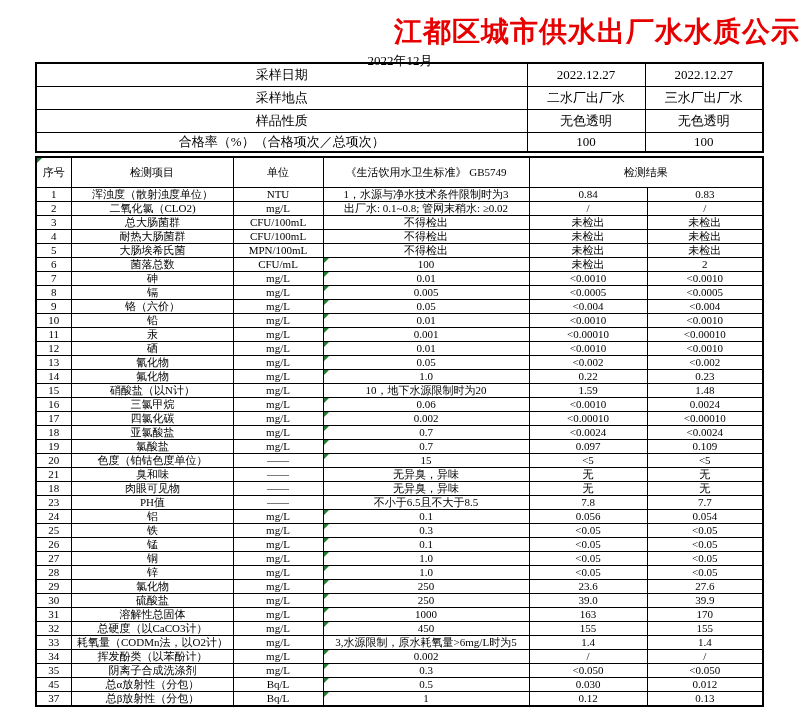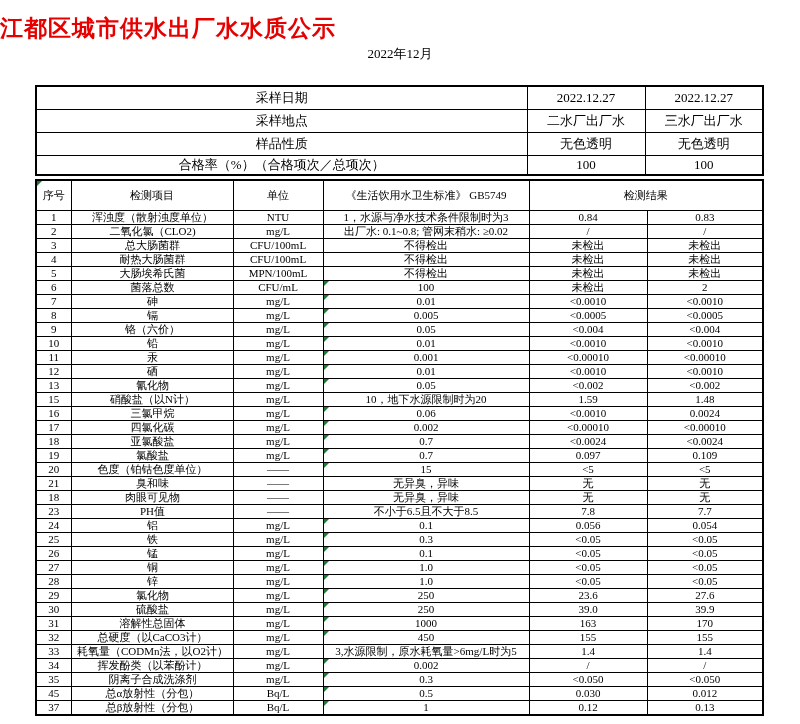"江都区城市供水出厂水水质公示" .title { font-size: 23px -> 28px; text-align: left -> right }
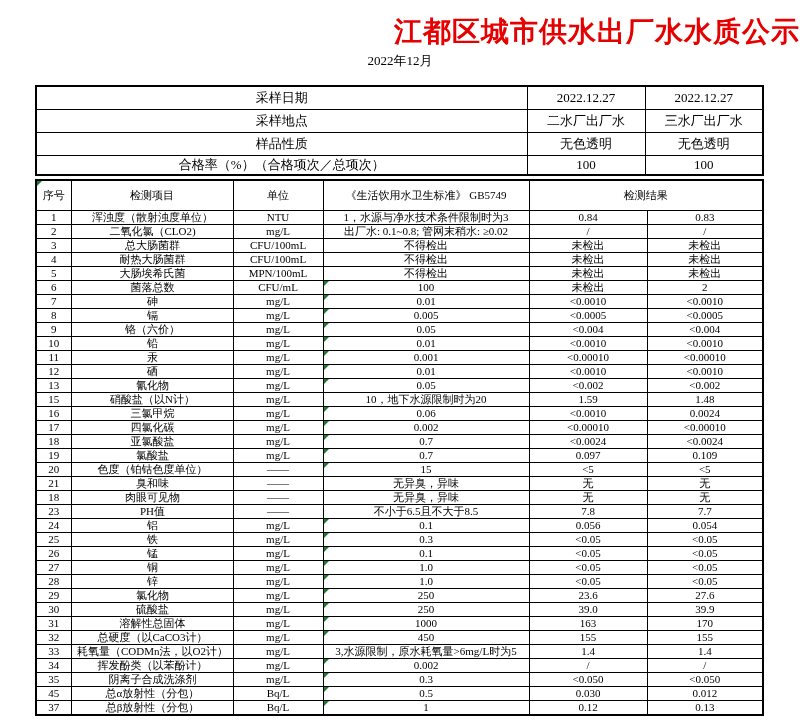"采样日期" .tablewrap { margin-top: 23px -> none }
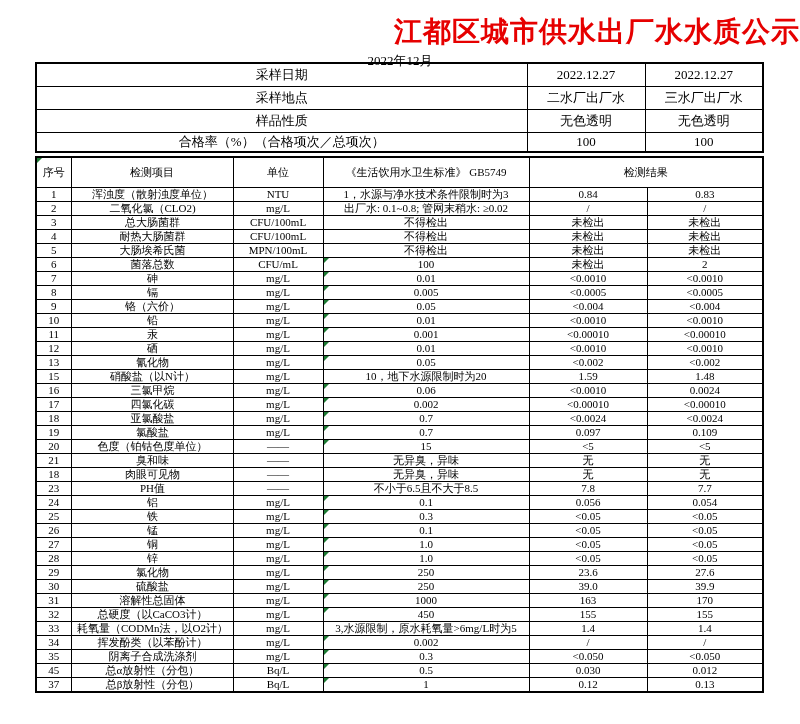"14" tr { html: none -> <tr> <td><span>14</span></td> <td><span>氟化物</span></td> <td><span>mg/L</span></td> <td><span>1.0</span><span></span></td> <td><span>0.22</span></td> <td><span>0.23</span></td> </tr> }
